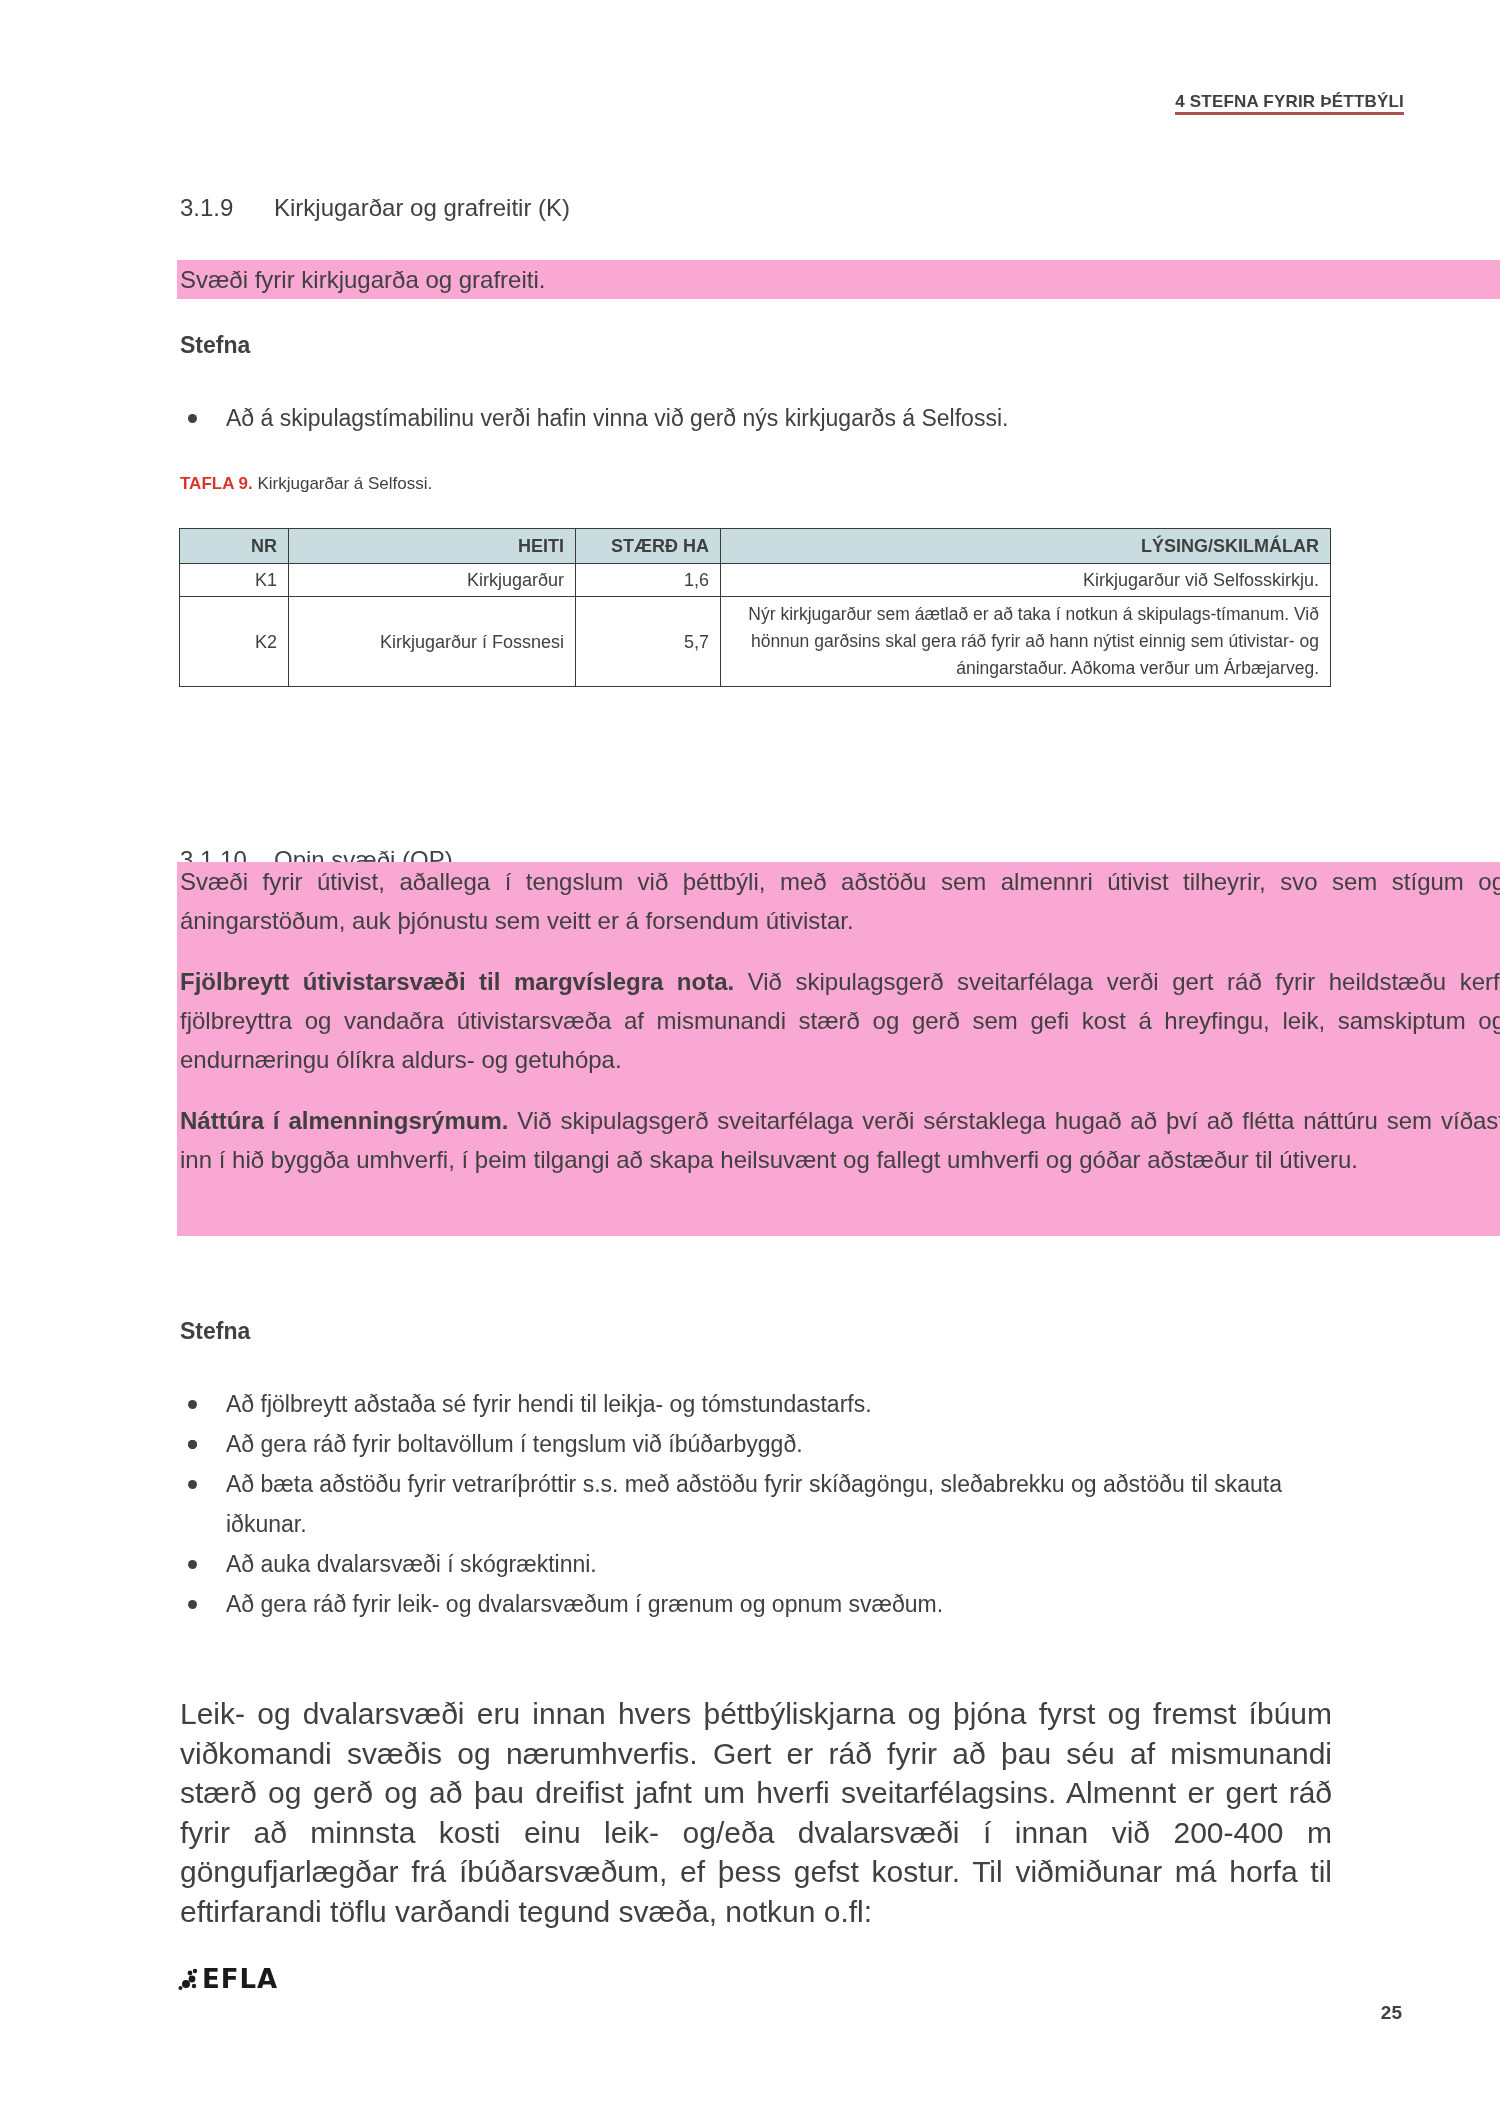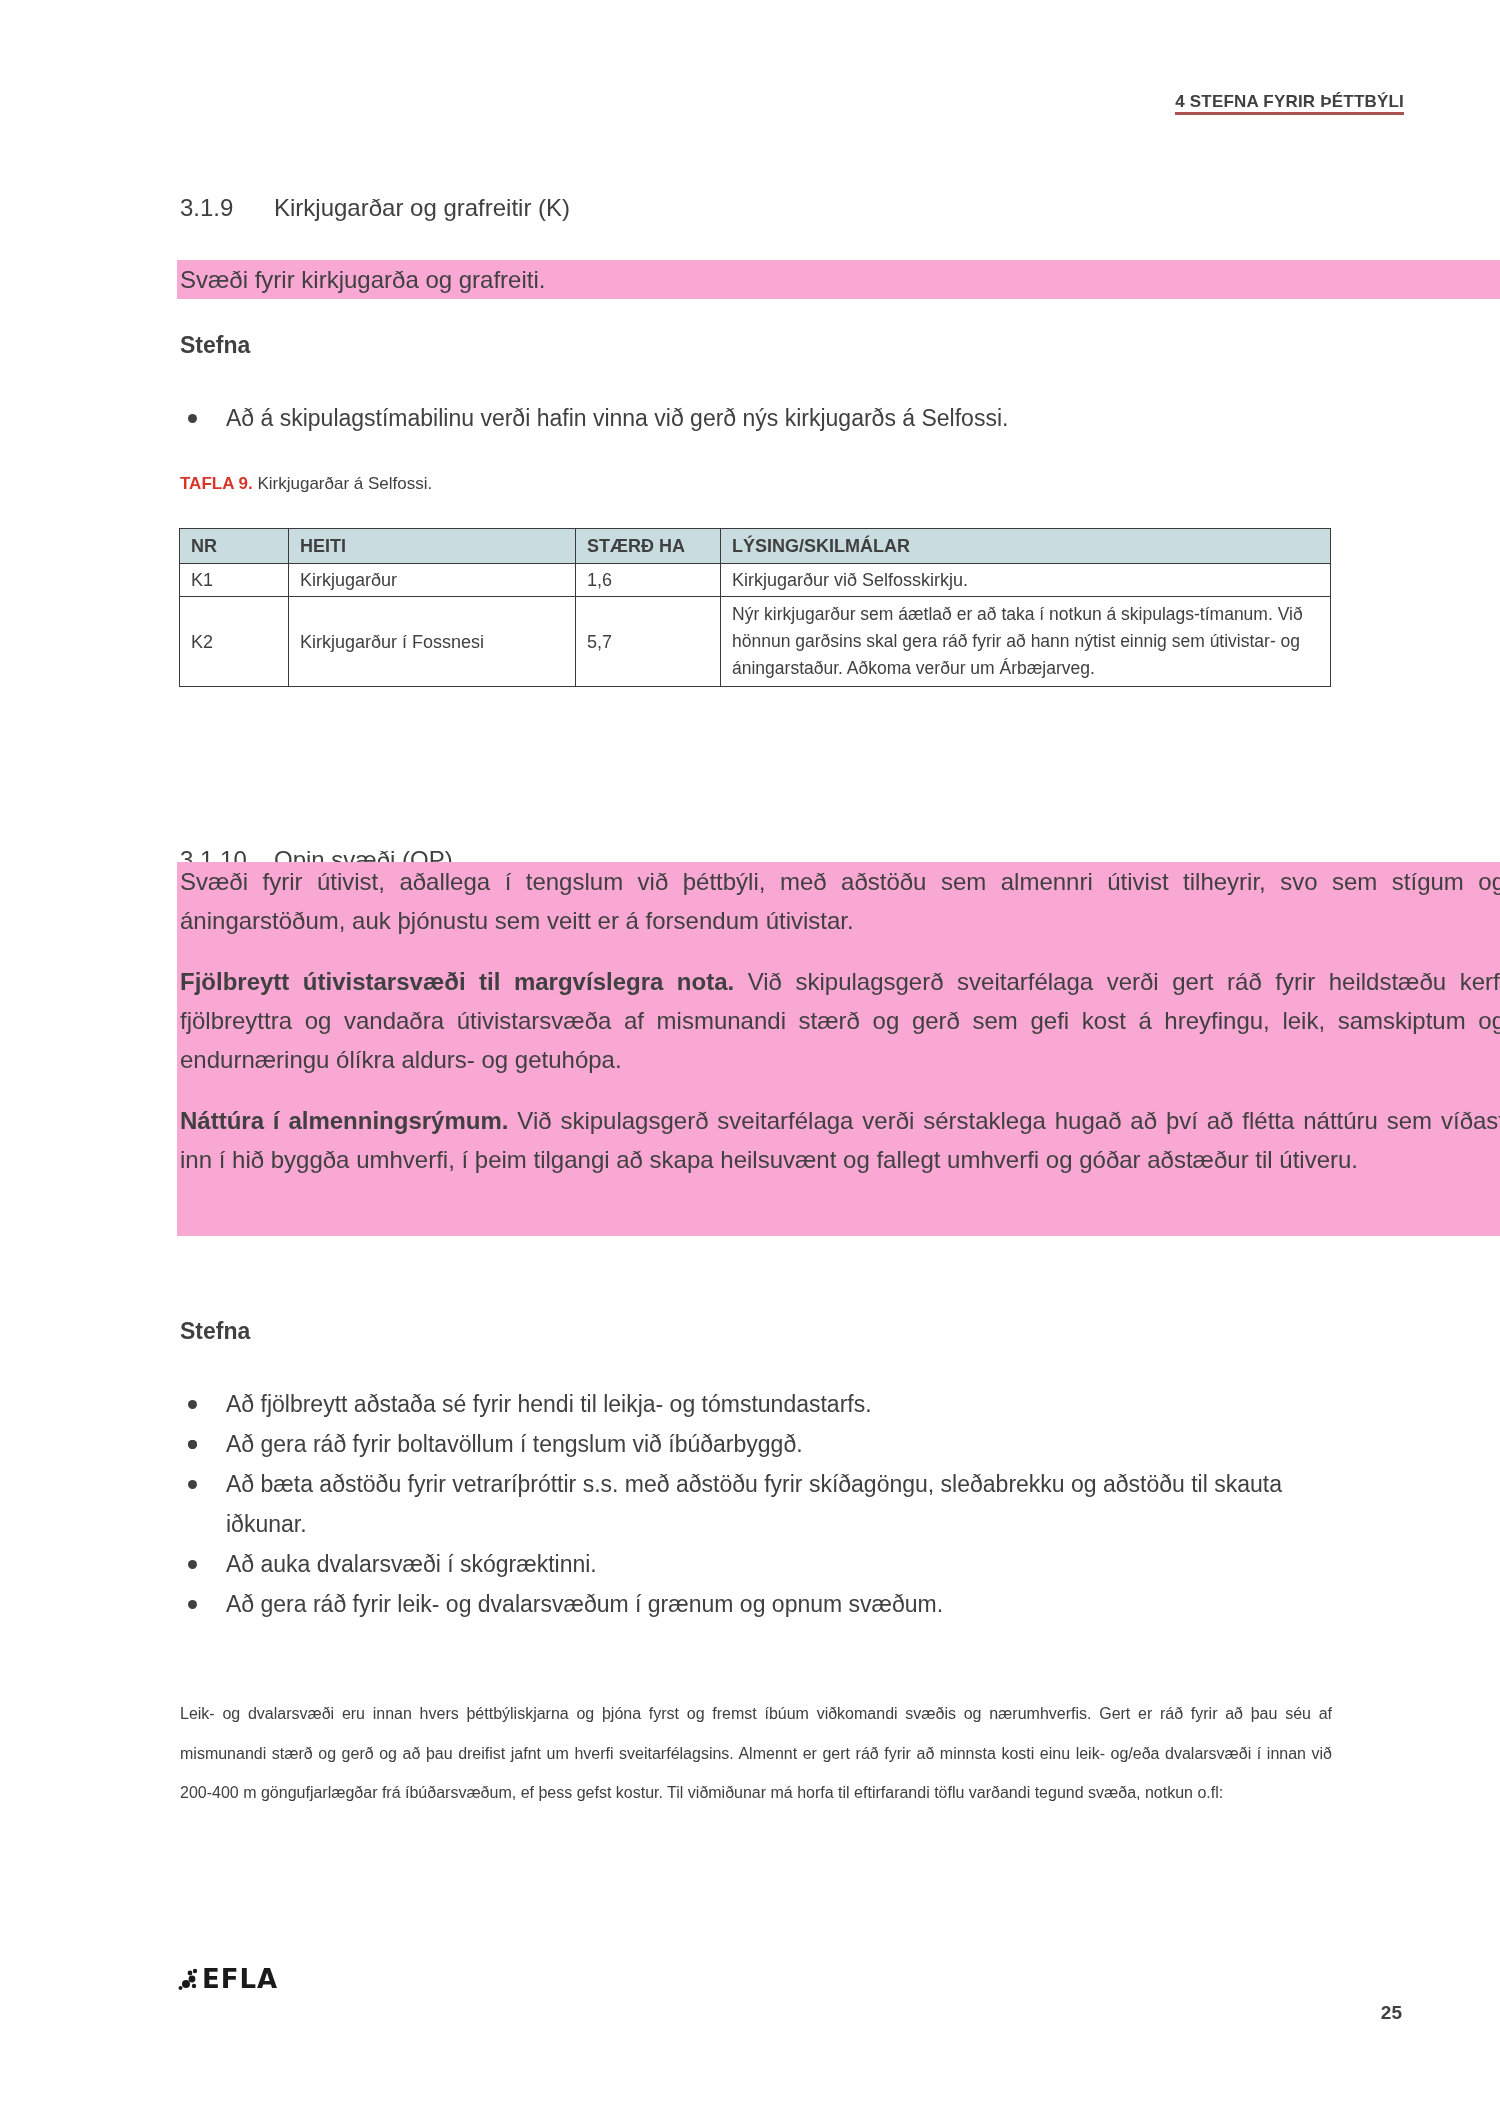"NR" table.tbl th, table.tbl td { text-align: left -> right }
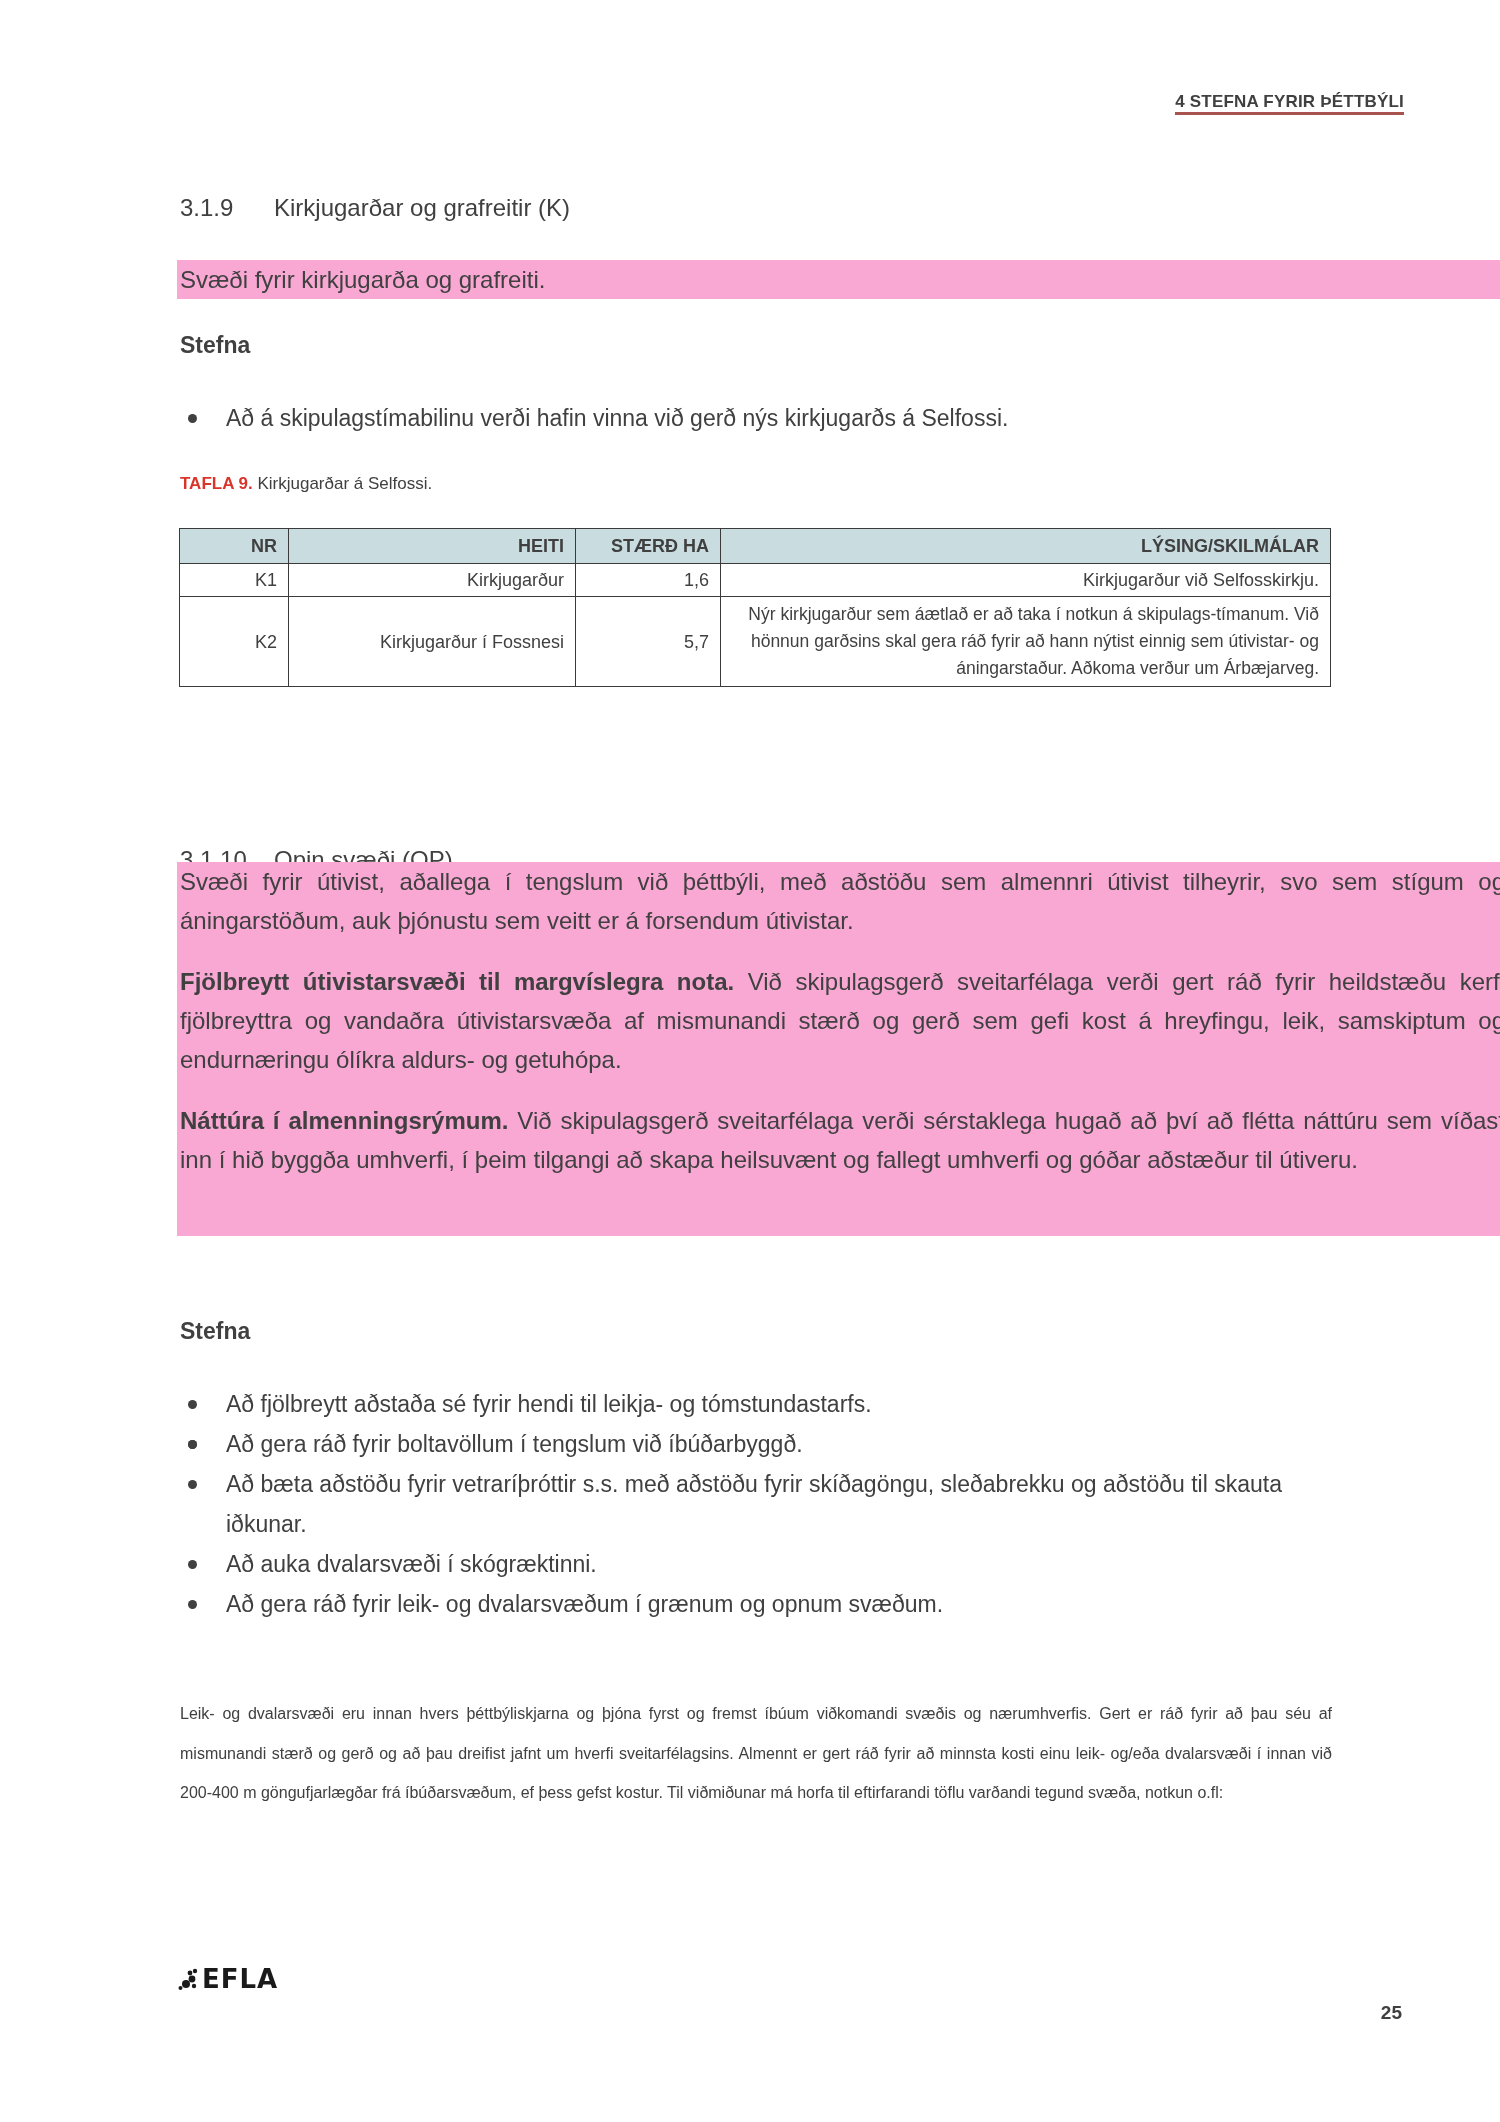"Leik- og dvalarsvæði eru innan" .para { font-size: 16px -> 30px }
